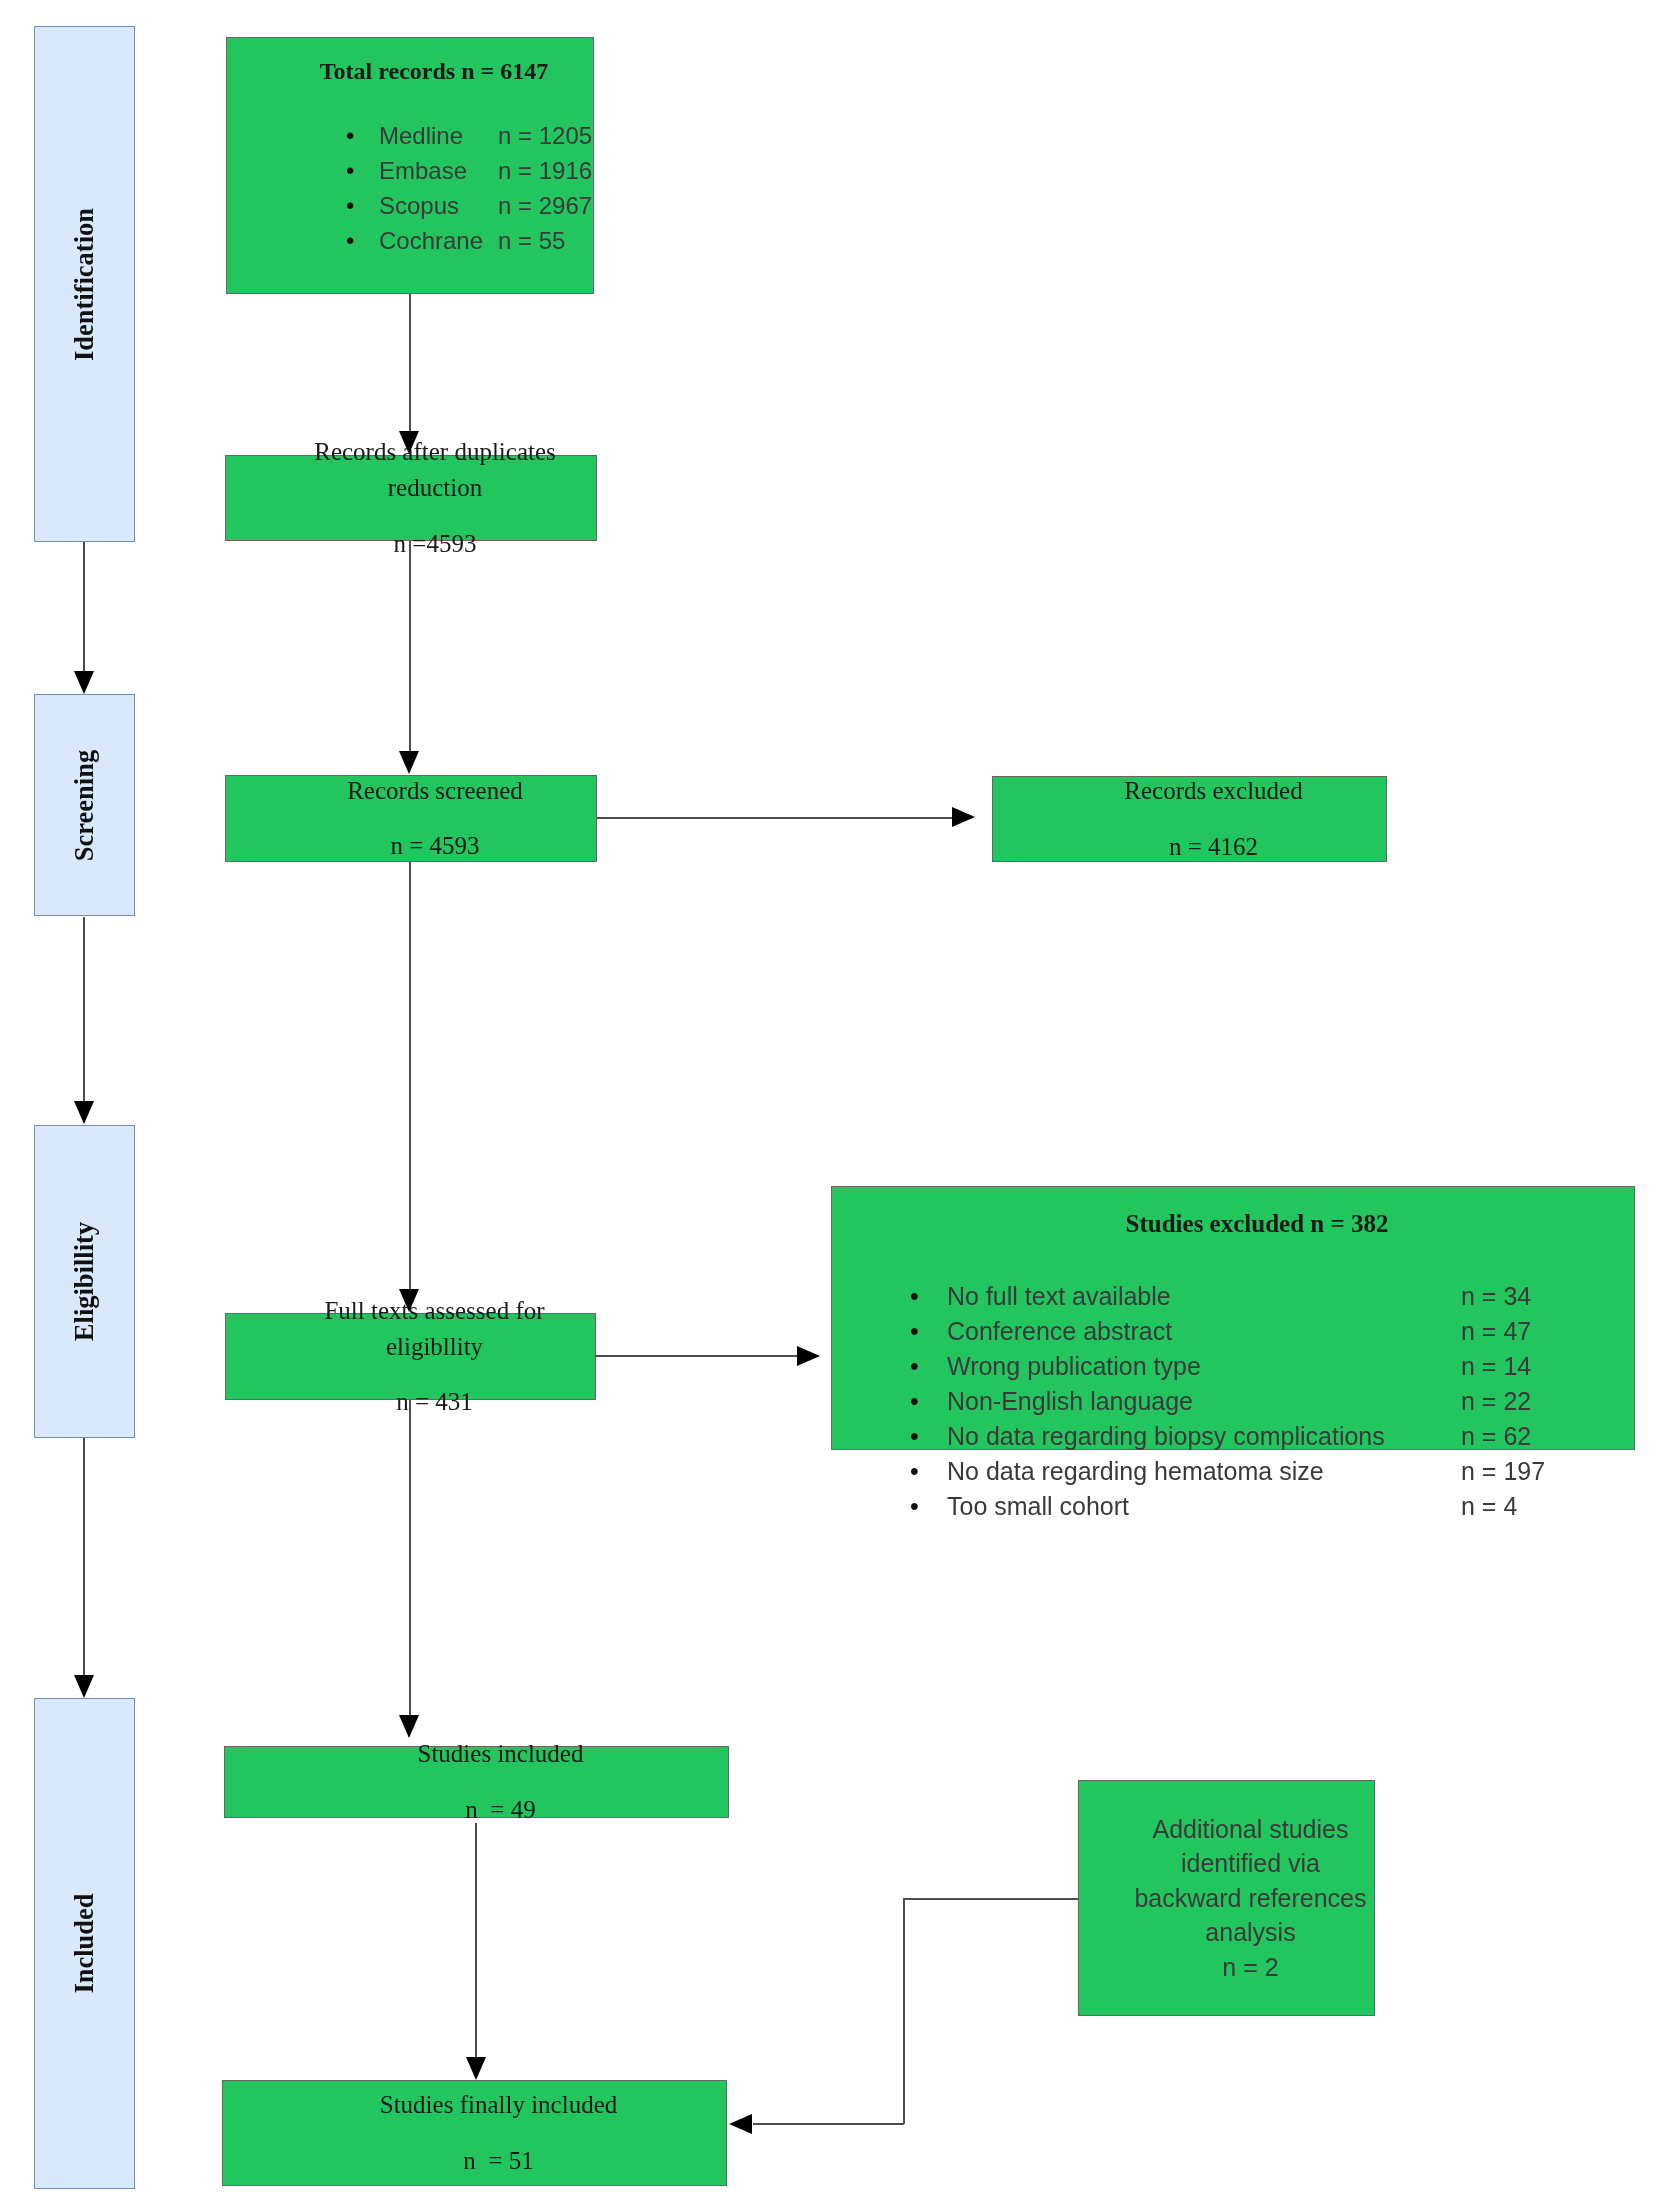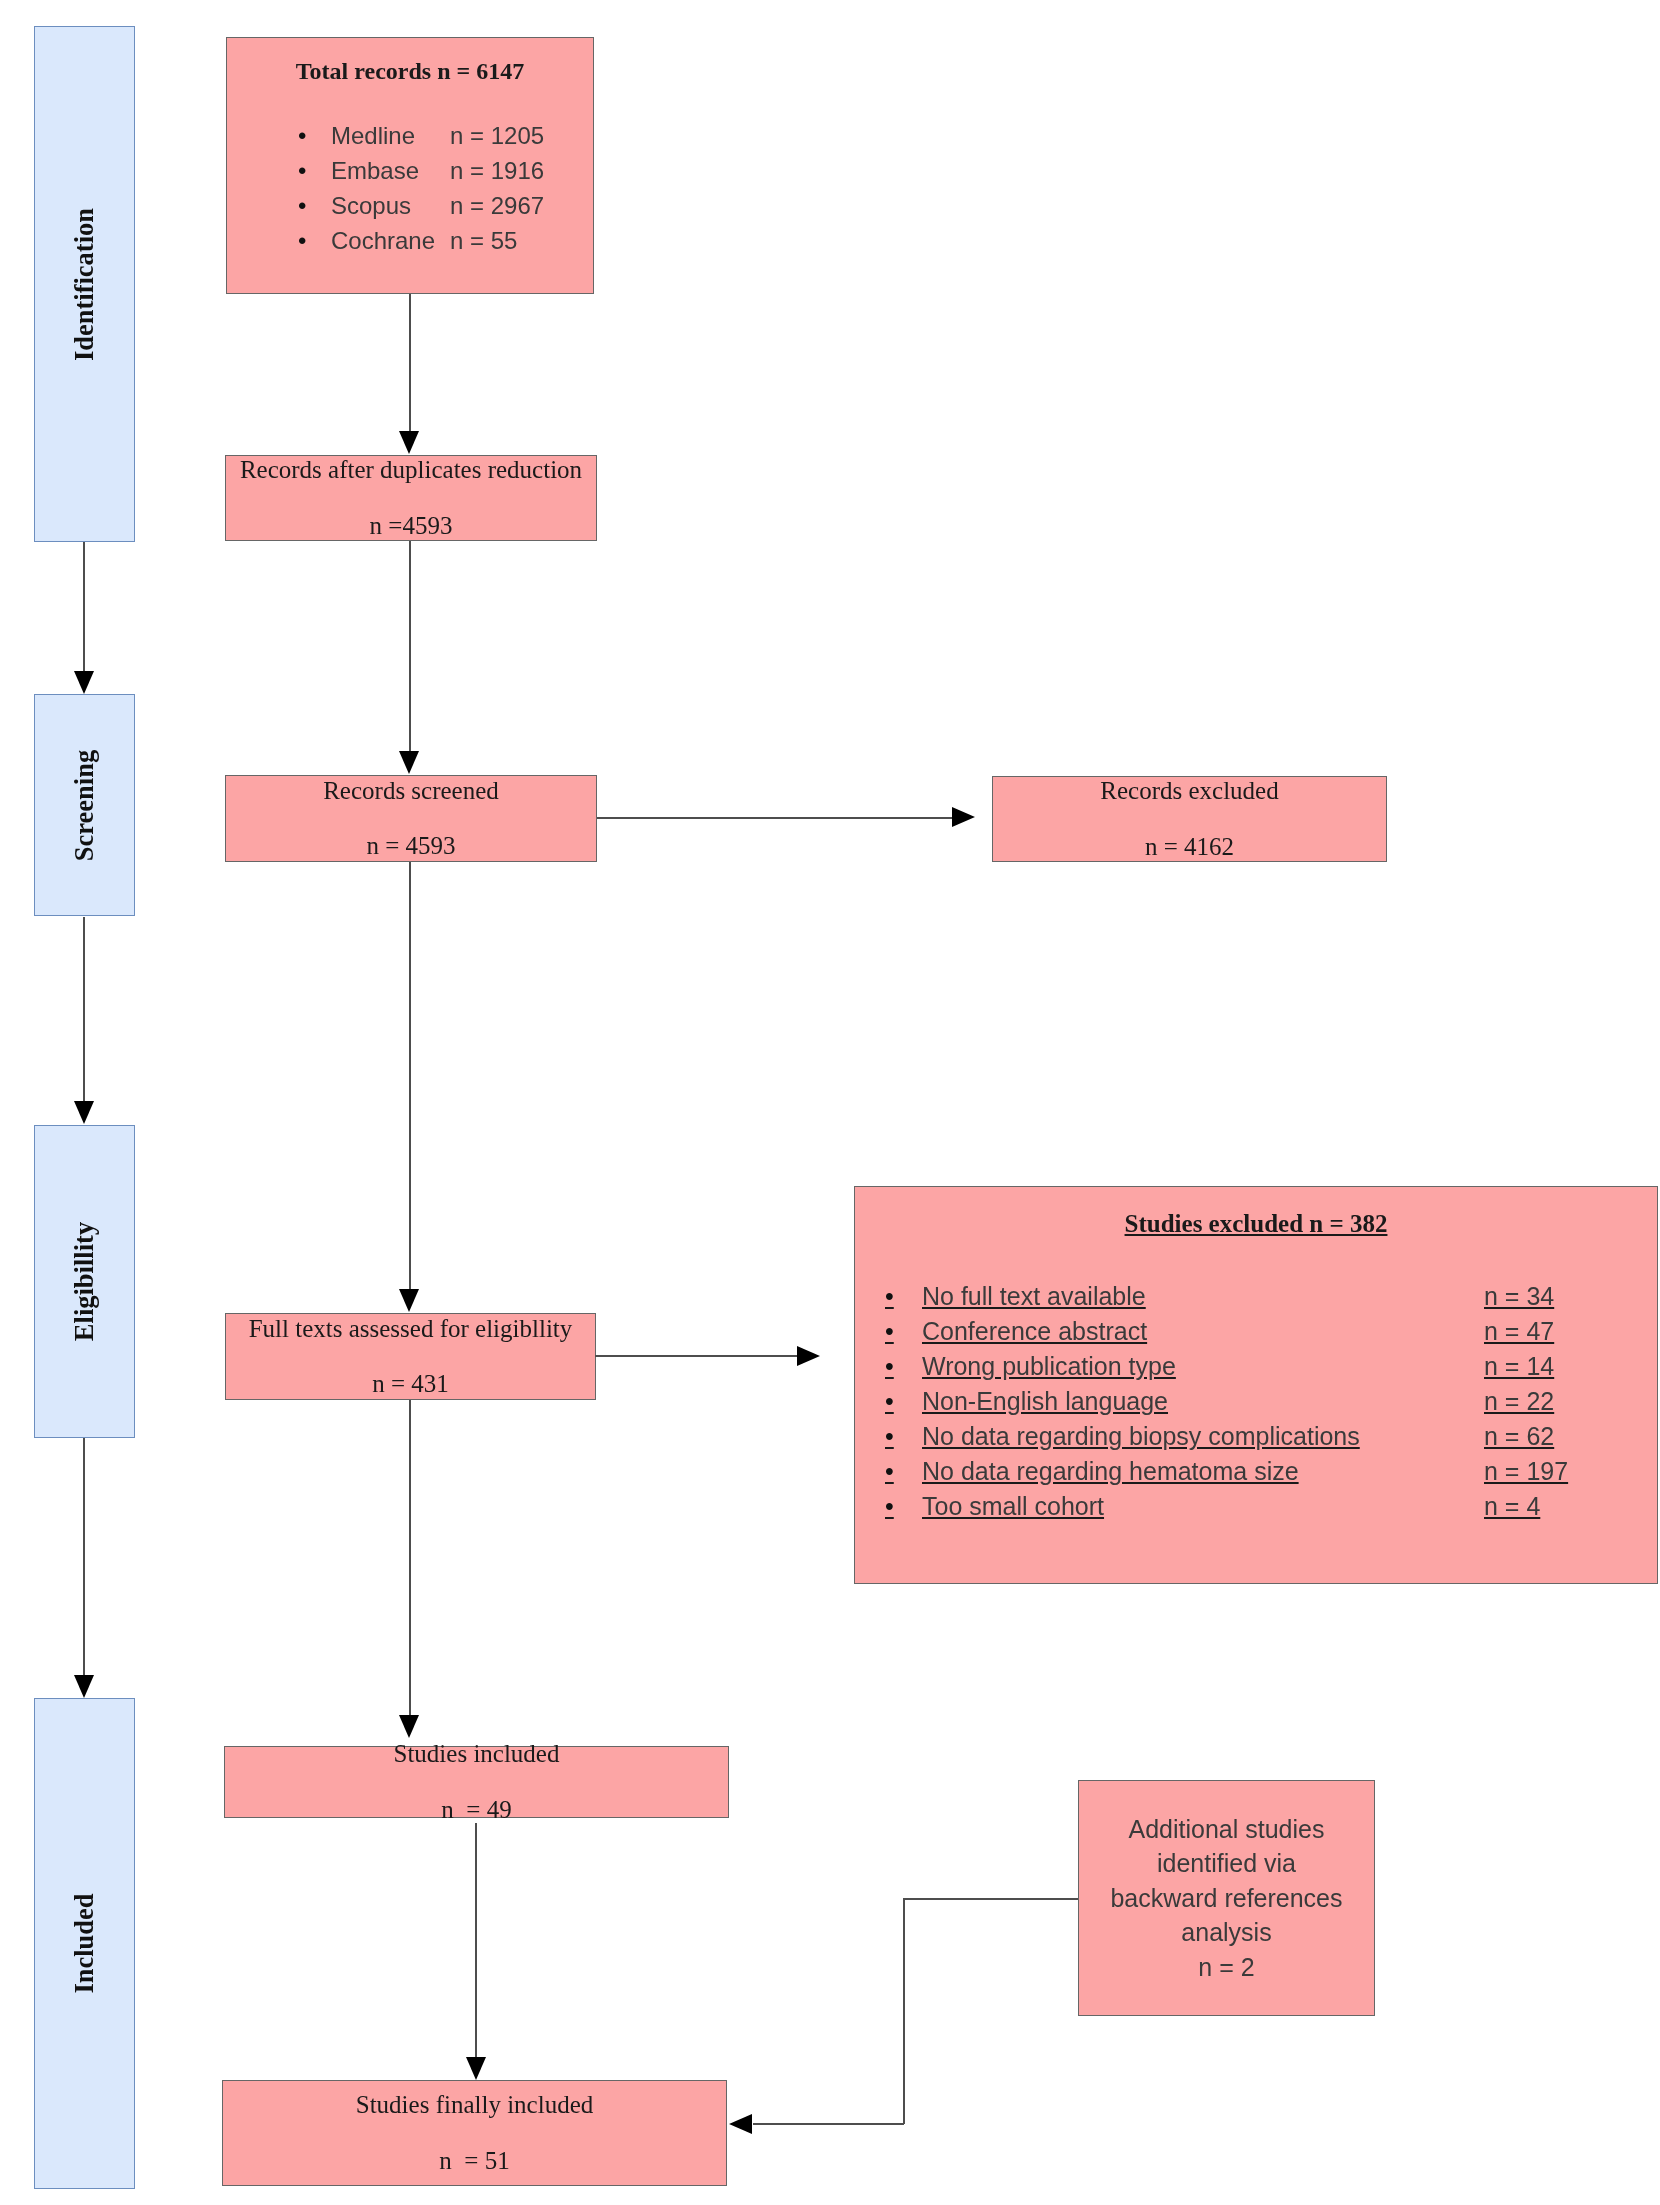"Total records n = 6147" .box { background: #fca5a5 -> #22c55e; padding-left: none -> 48px }
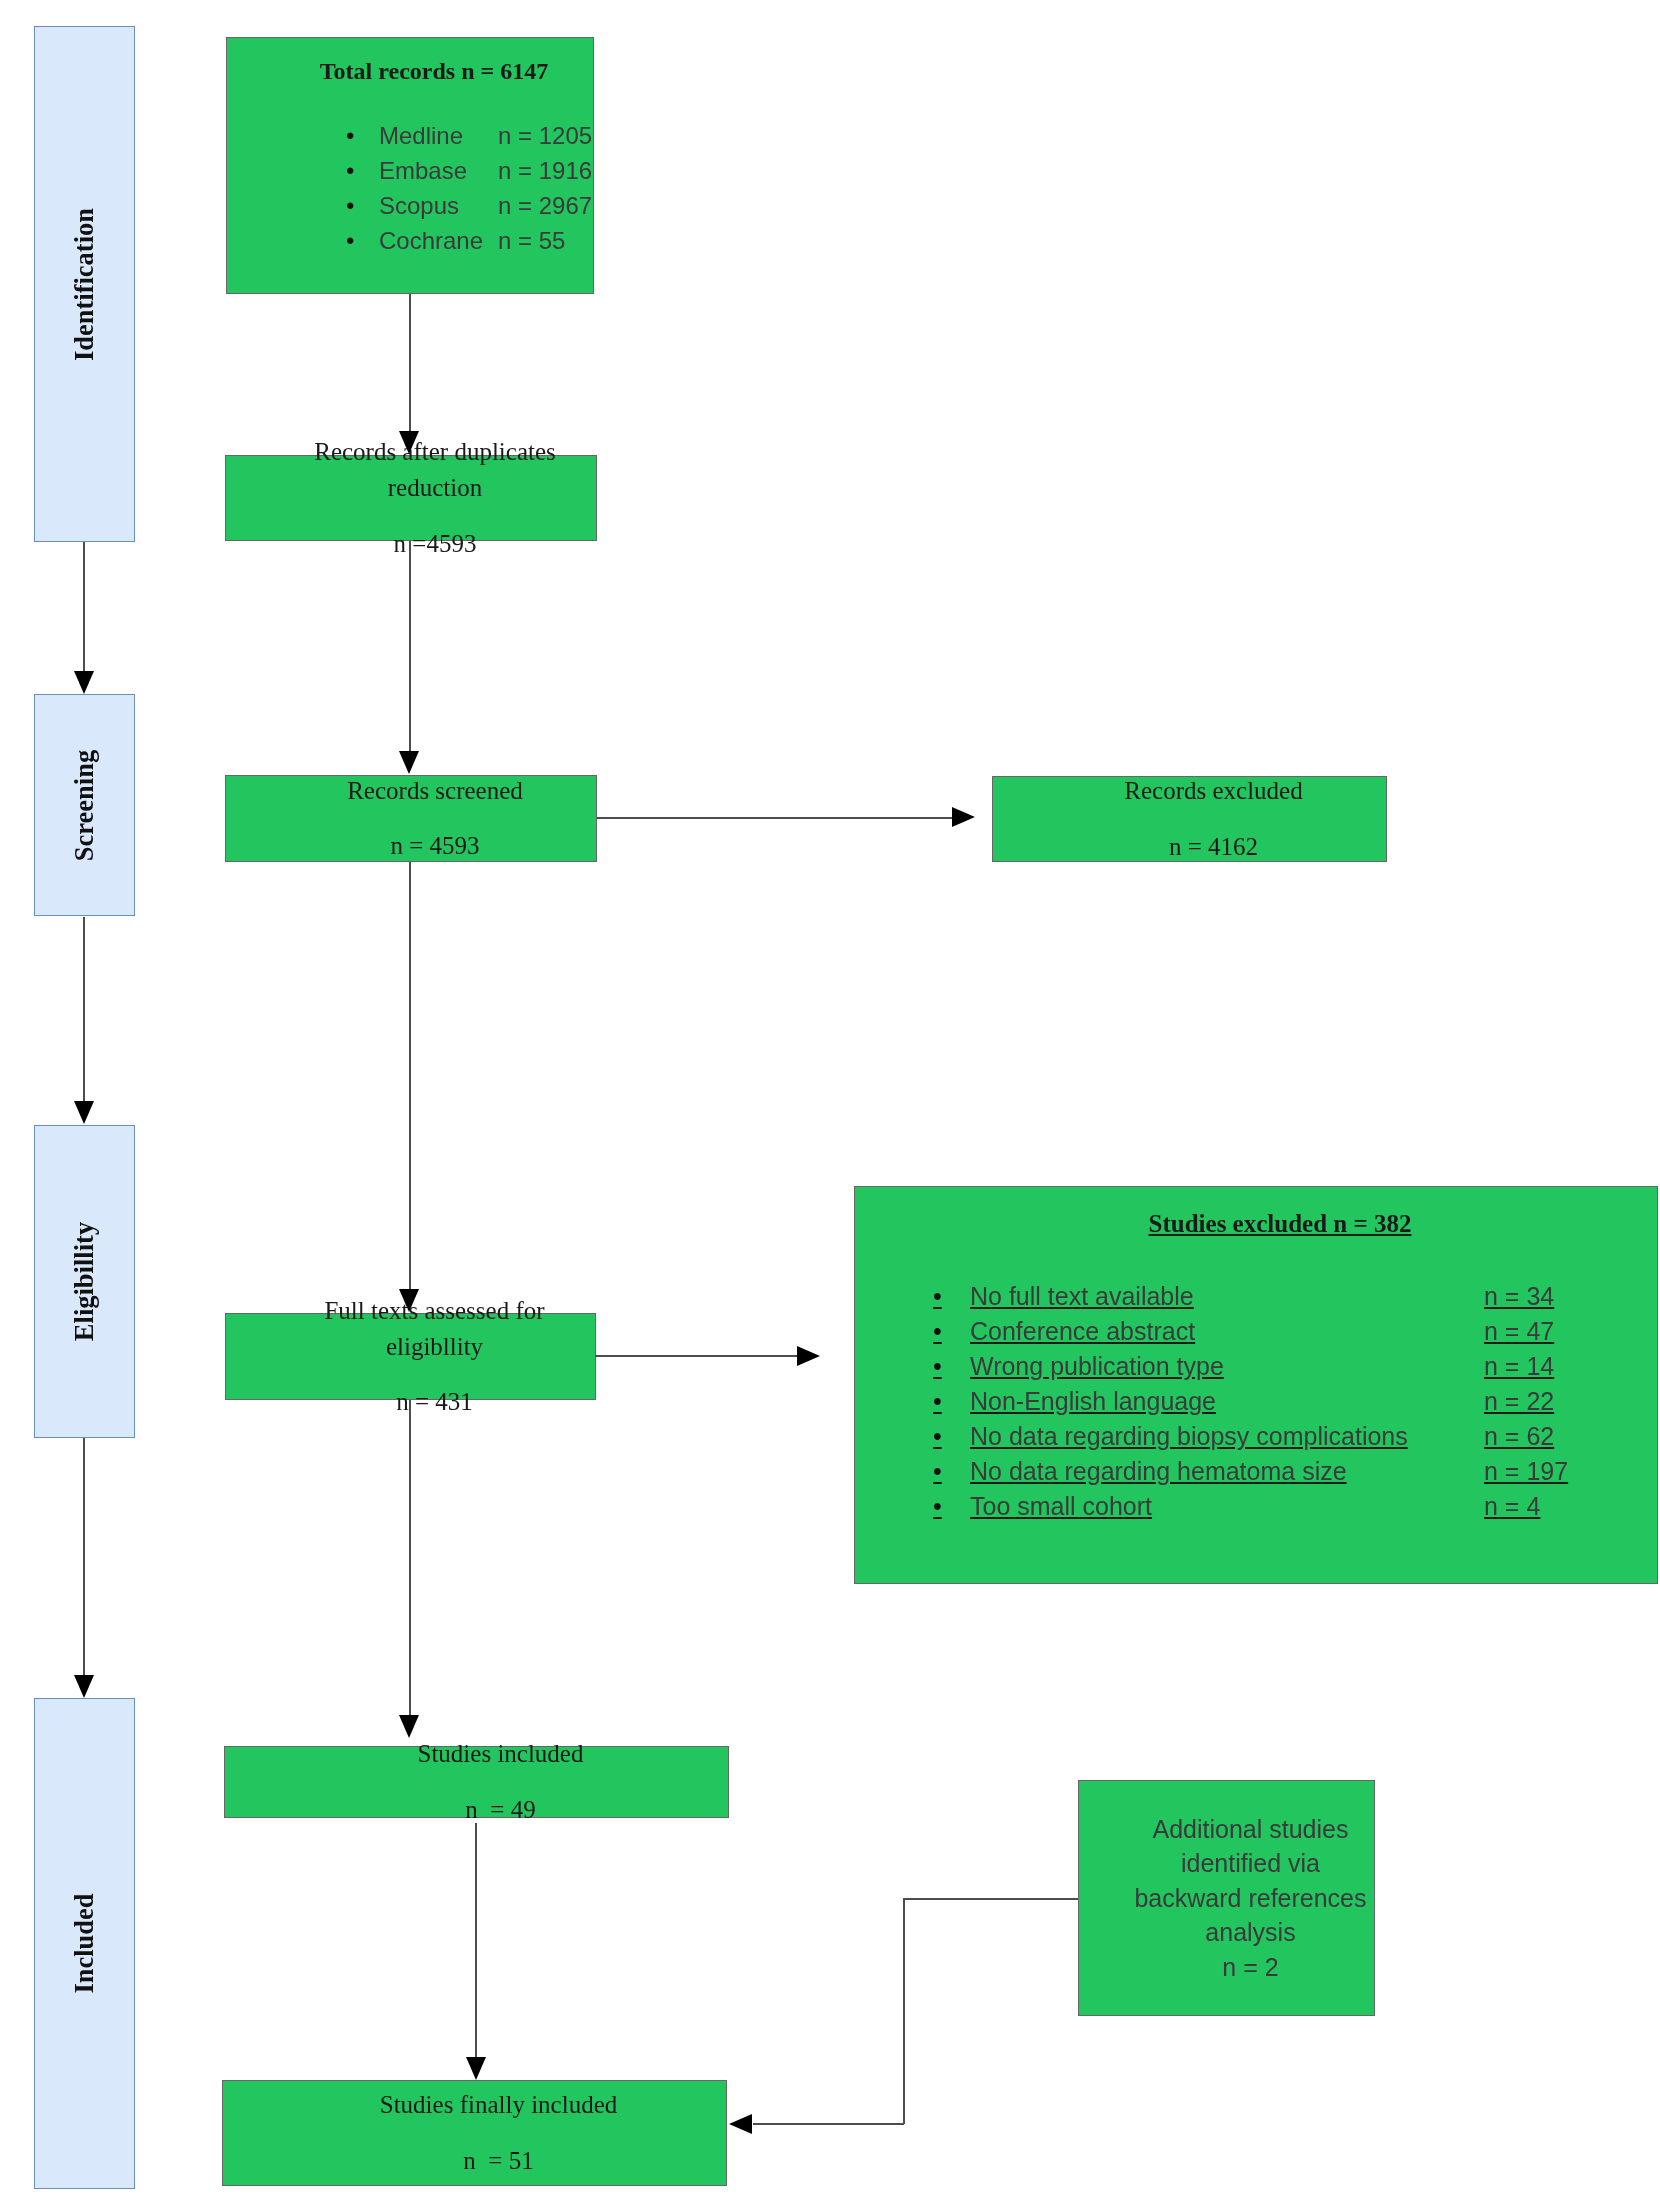"Studies excluded n = 382" div.box { height: 398px -> 264px; left: 854px -> 831px; text-decoration: underline -> none }
